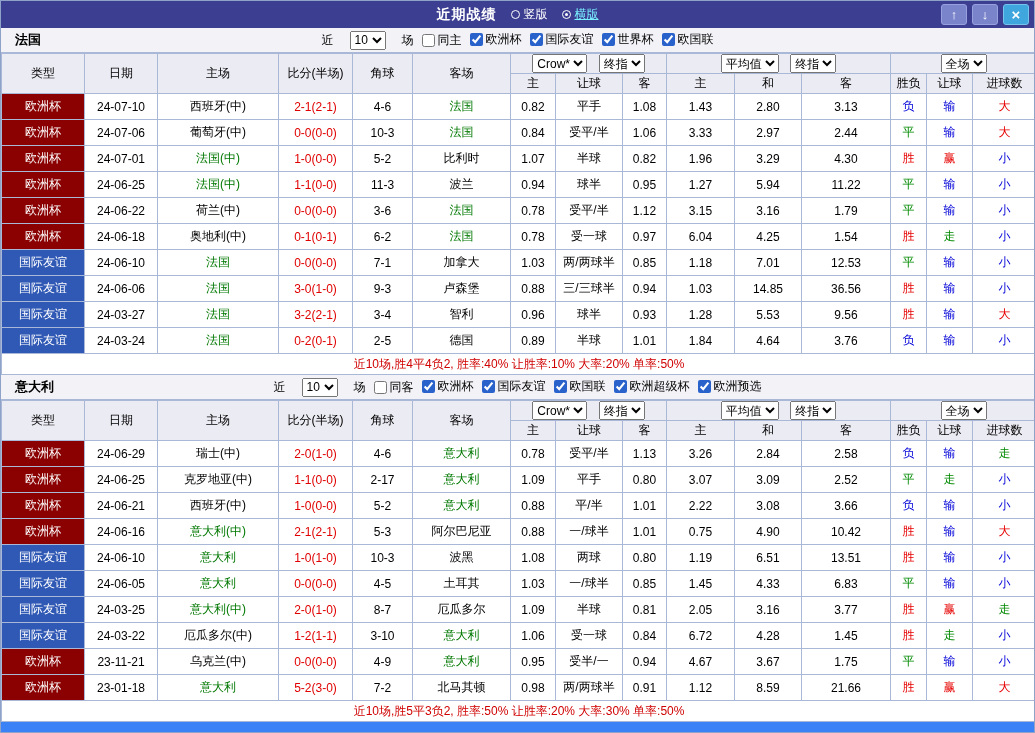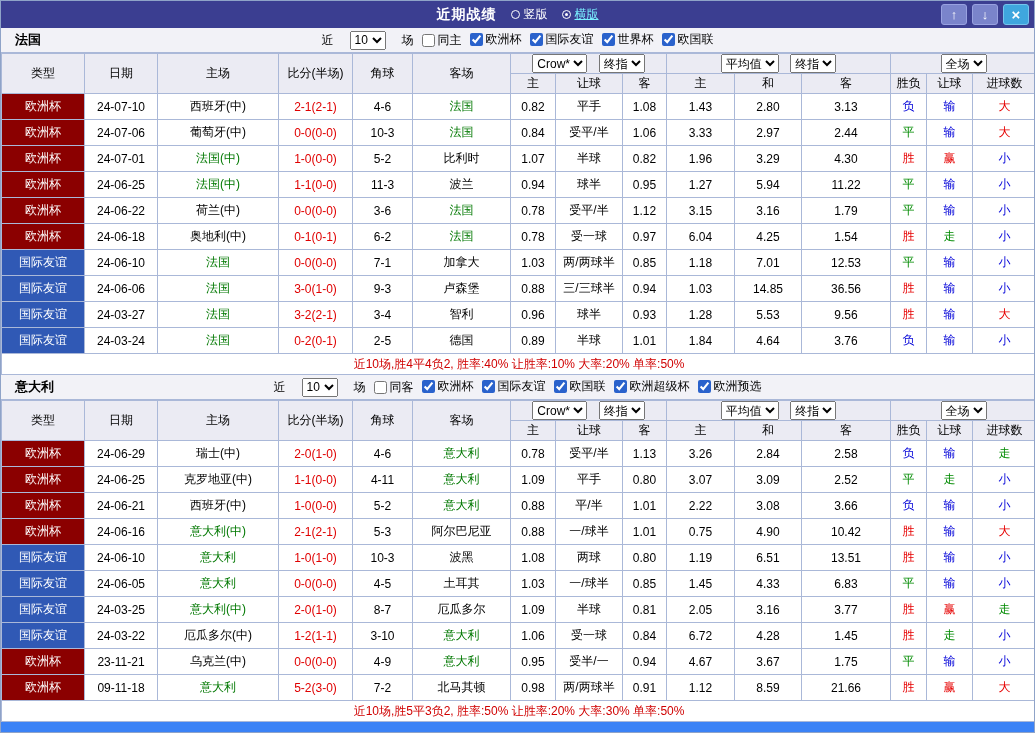"4-11" td { text: 4-11 -> 2-17 }
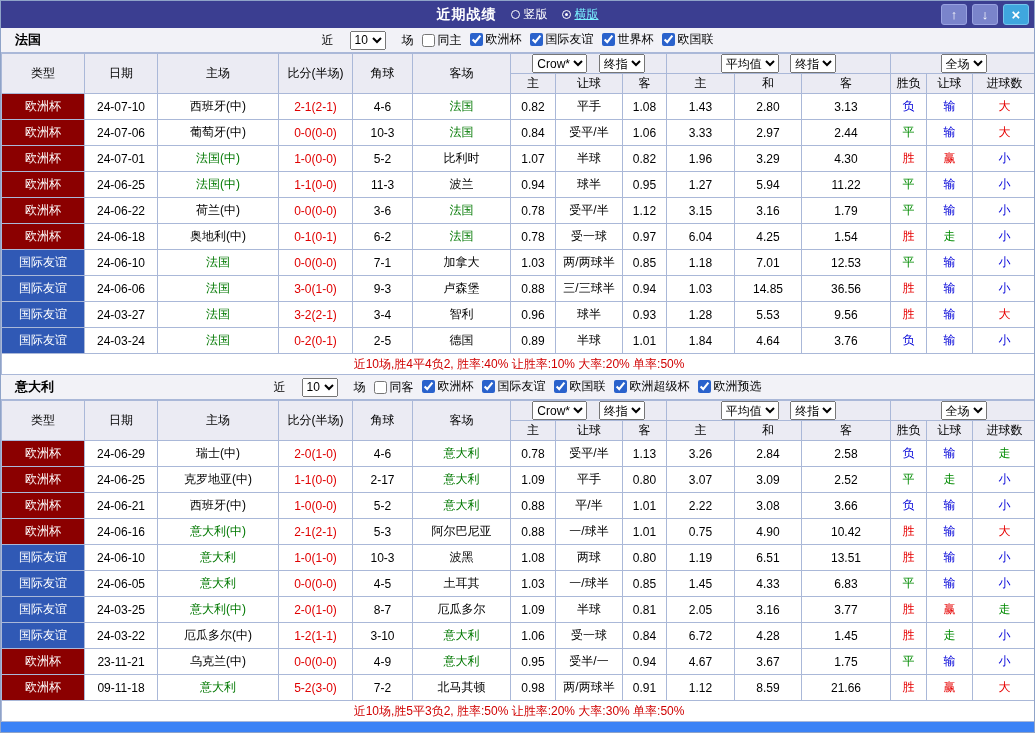"09-11-18" td { text: 09-11-18 -> 23-01-18 }
